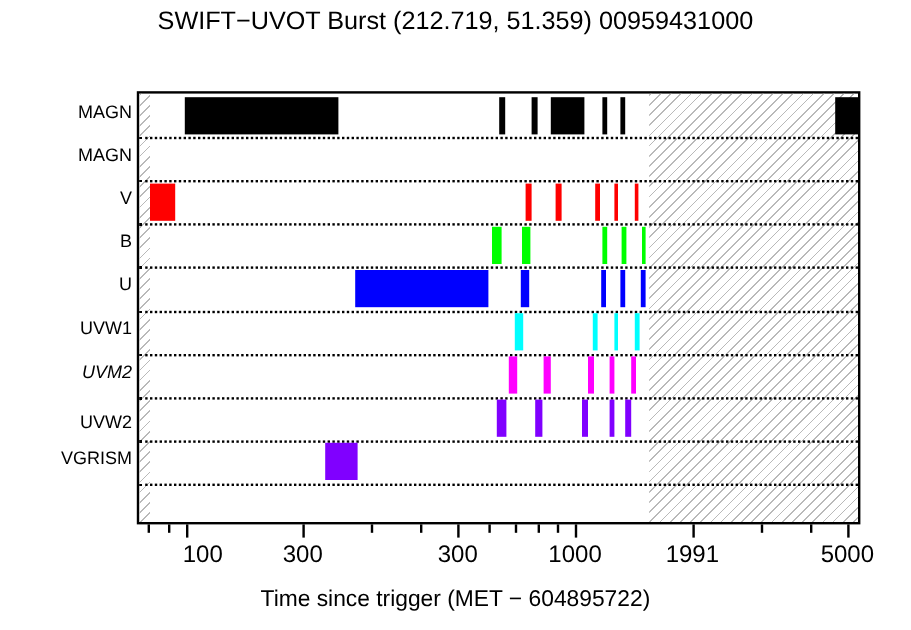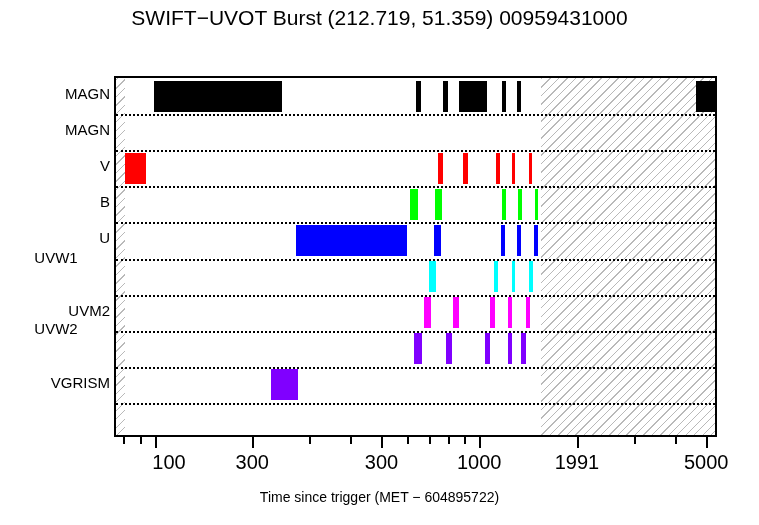"UVW1" div.ylabel { text-align: center -> none; top: 174px -> 190px }
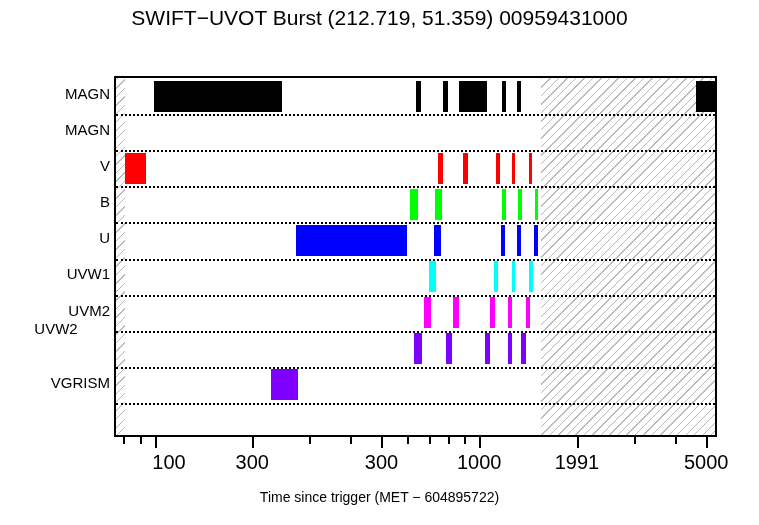"UVM2" div.ylabel { font-style: none -> italic }
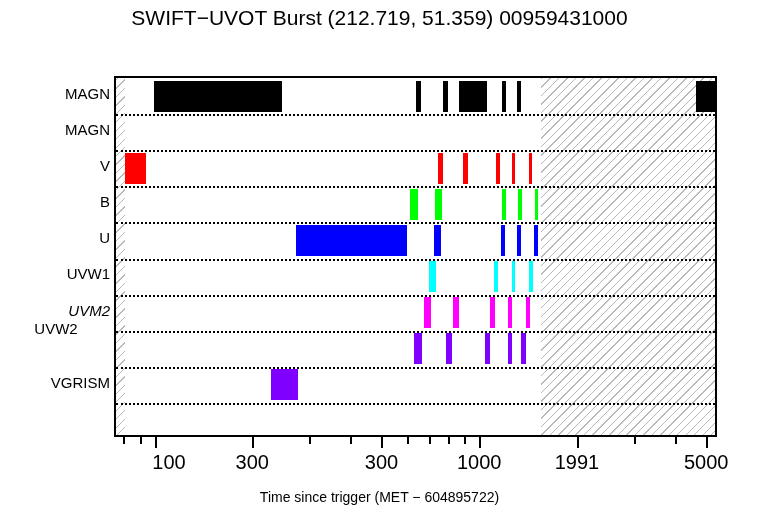"UVW2" div.ylabel { text-align: center -> none; top: 245px -> 269px }
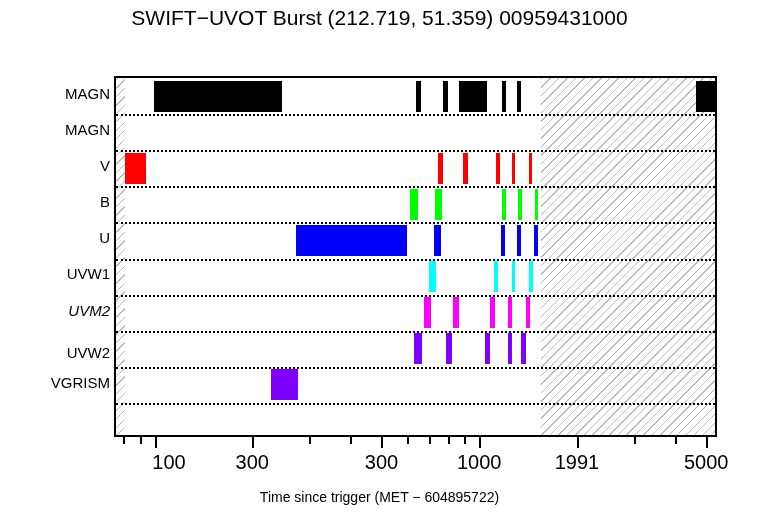"Time since trigger (MET −" #x-axis-title { font-size: 14px -> 19px }
